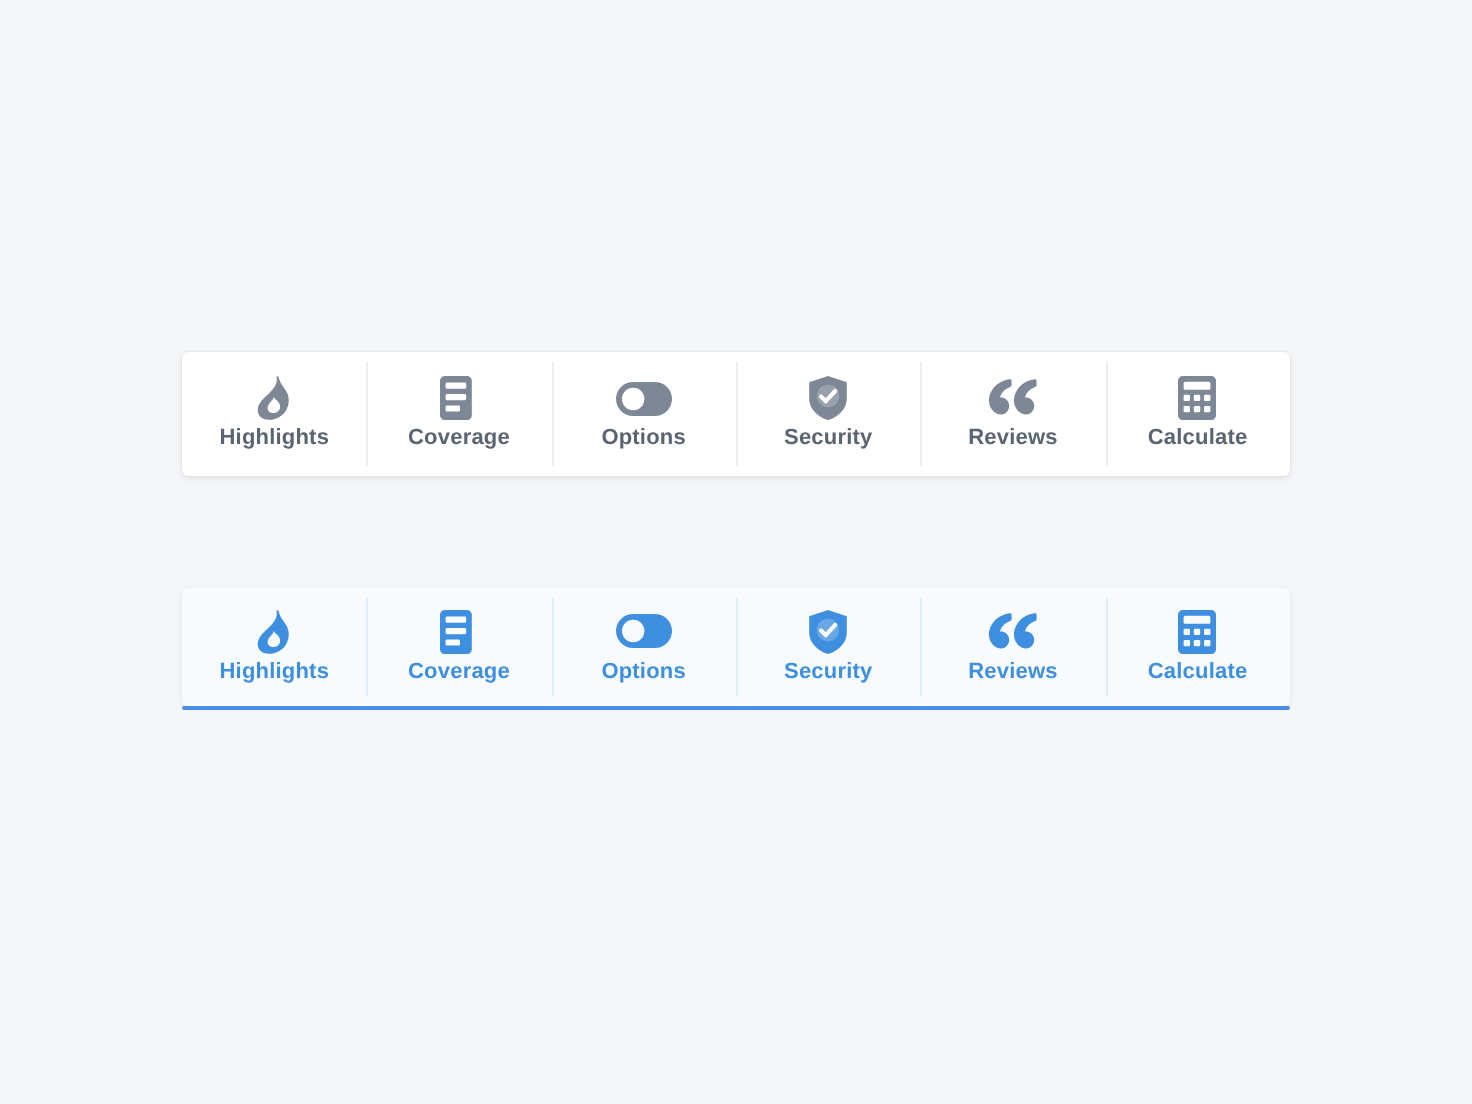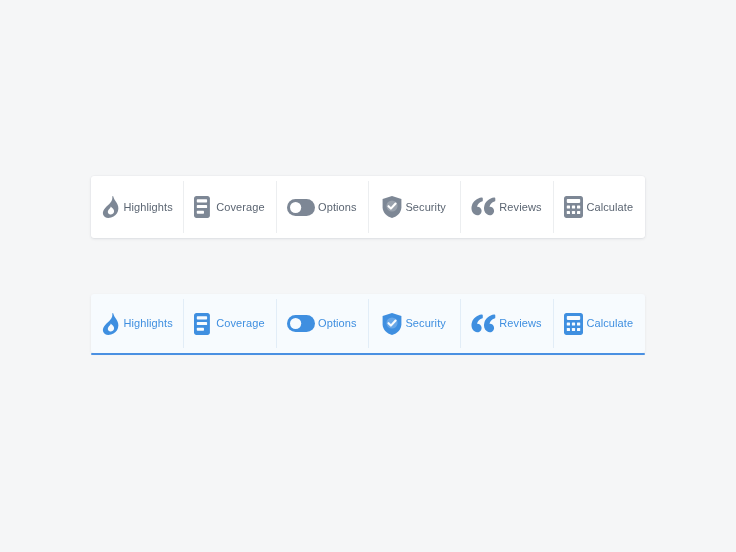"Highlights" .tab { flex-direction: row -> column; font-weight: none -> bold }
